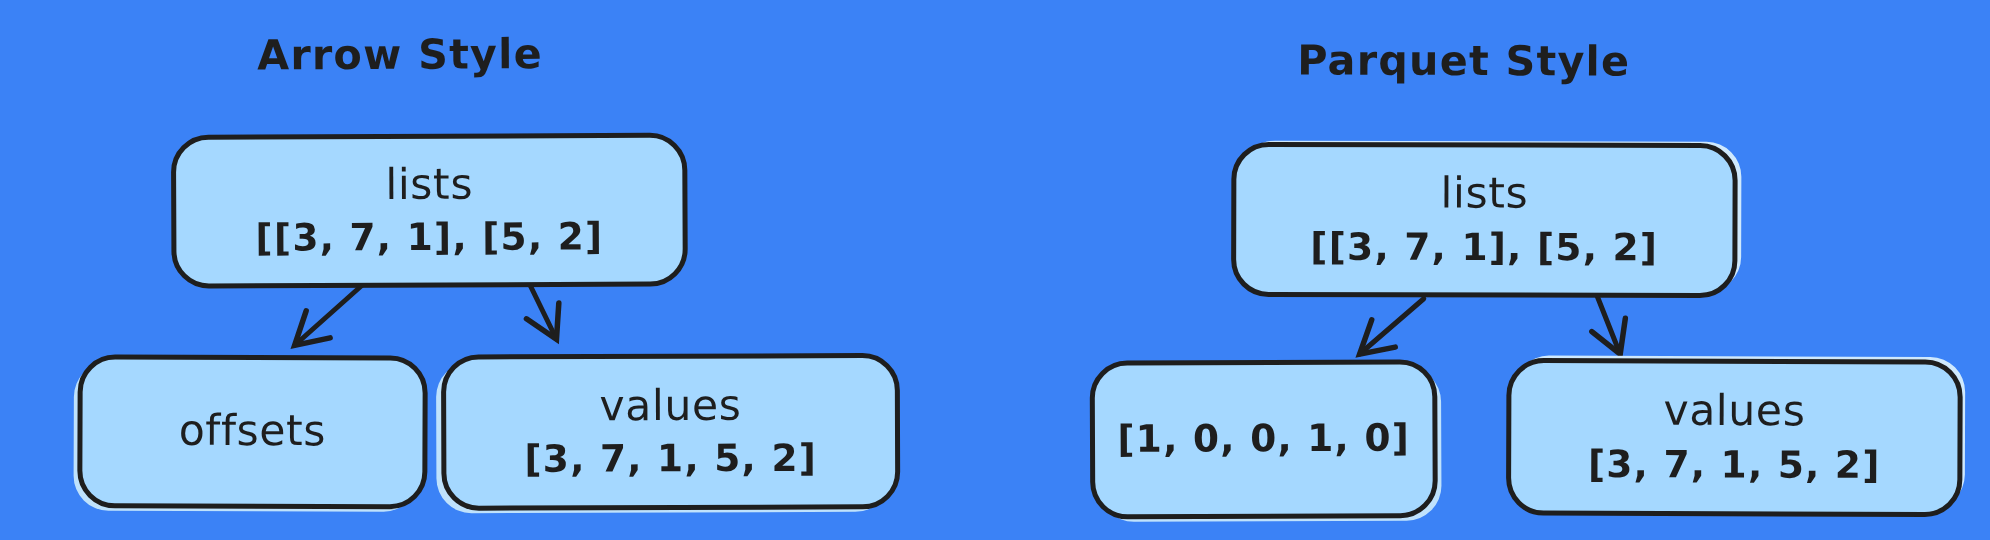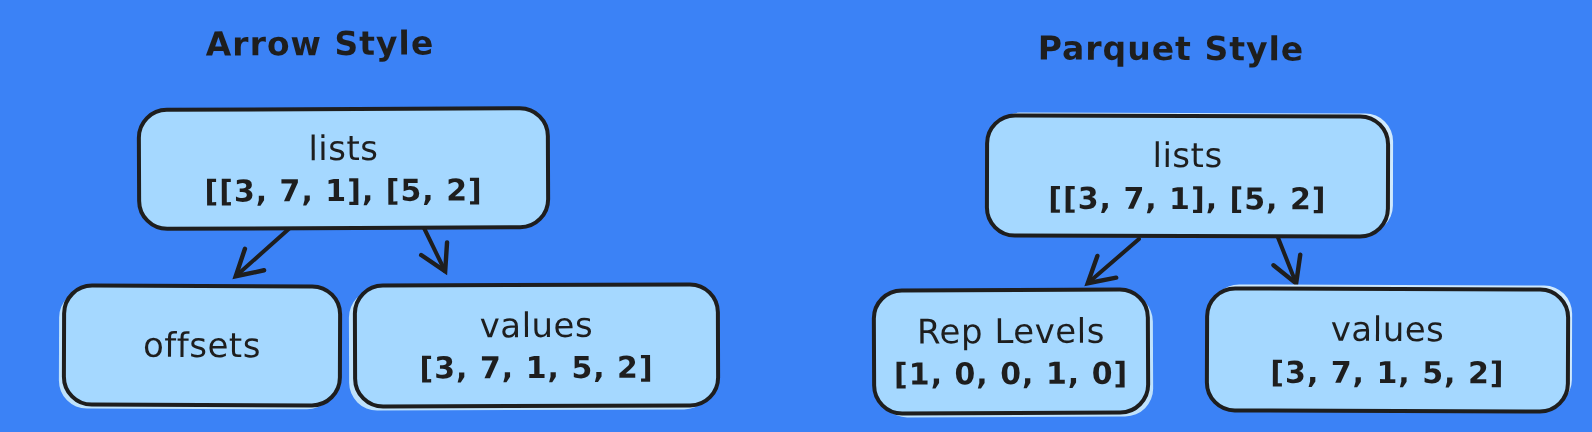"Rep Levels" div.node-label { html: <div>Rep Levels</div> -> none }
